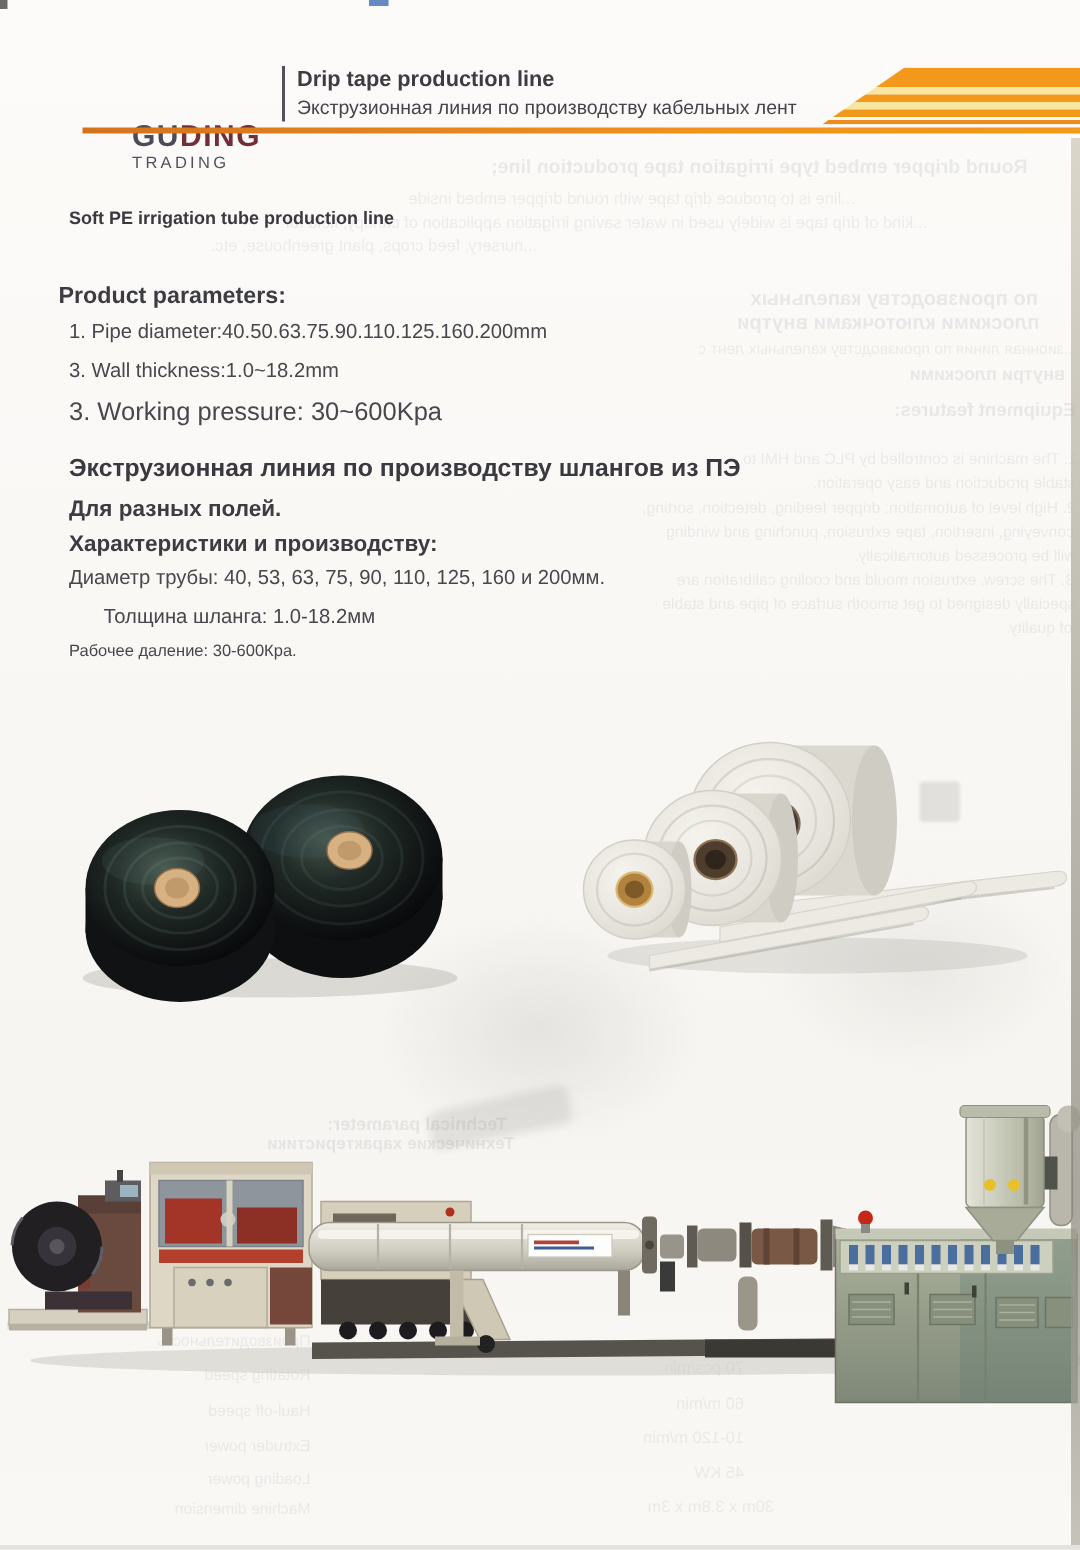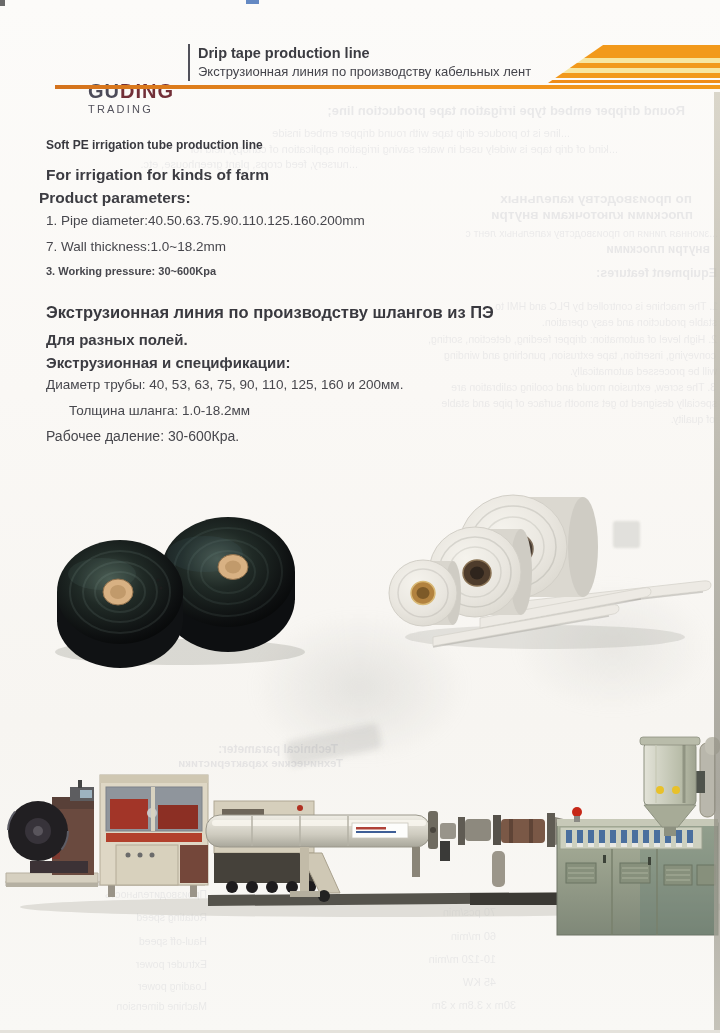"For irrigation for kinds of" div.abs { html: <div>For irrigation for kinds of farm</div> -> none }
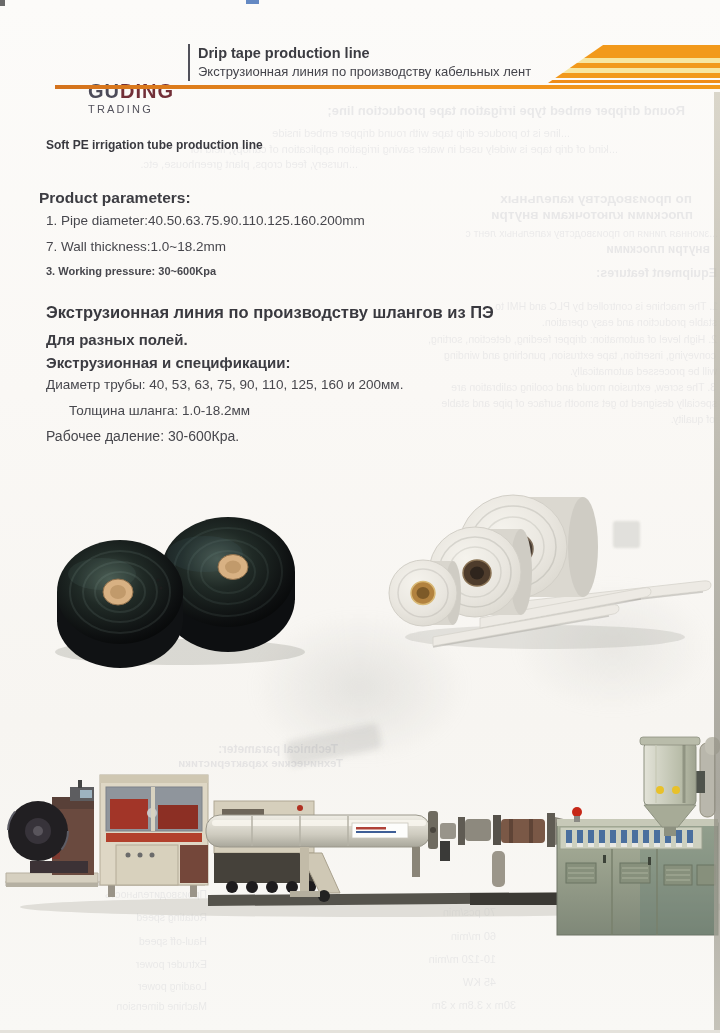"7. Wall thickness:1.0~18.2mm" div.abs { text: 7 -> 3 }
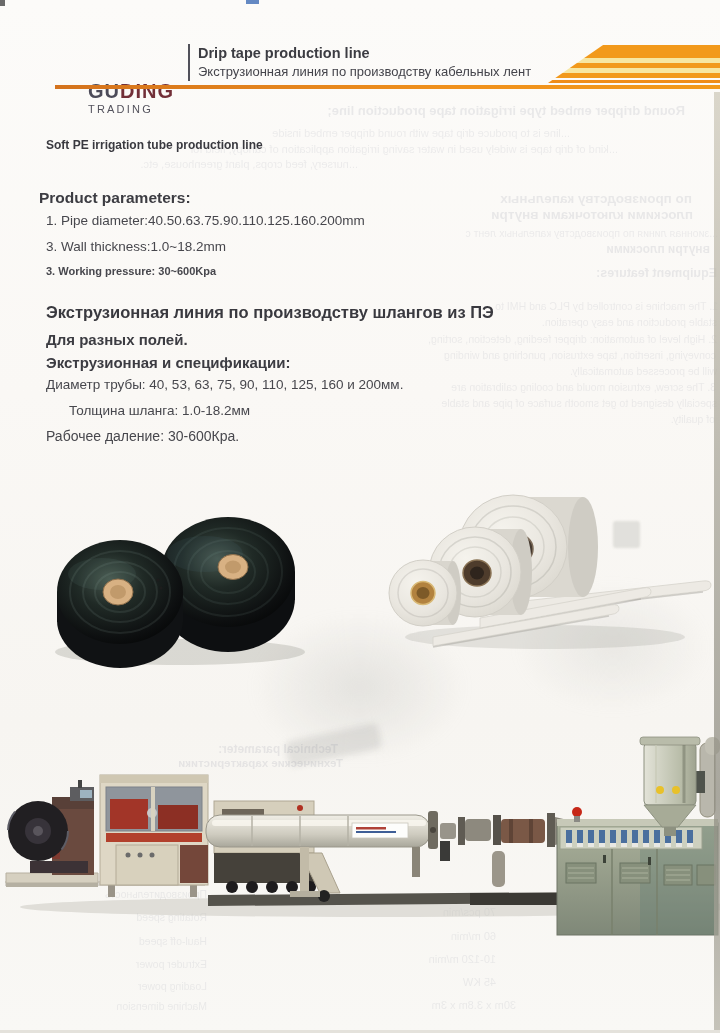"3. Working pressure: 30~600Kpa" .en-p2 { font-size: 11px -> 17px; font-weight: bold -> none }
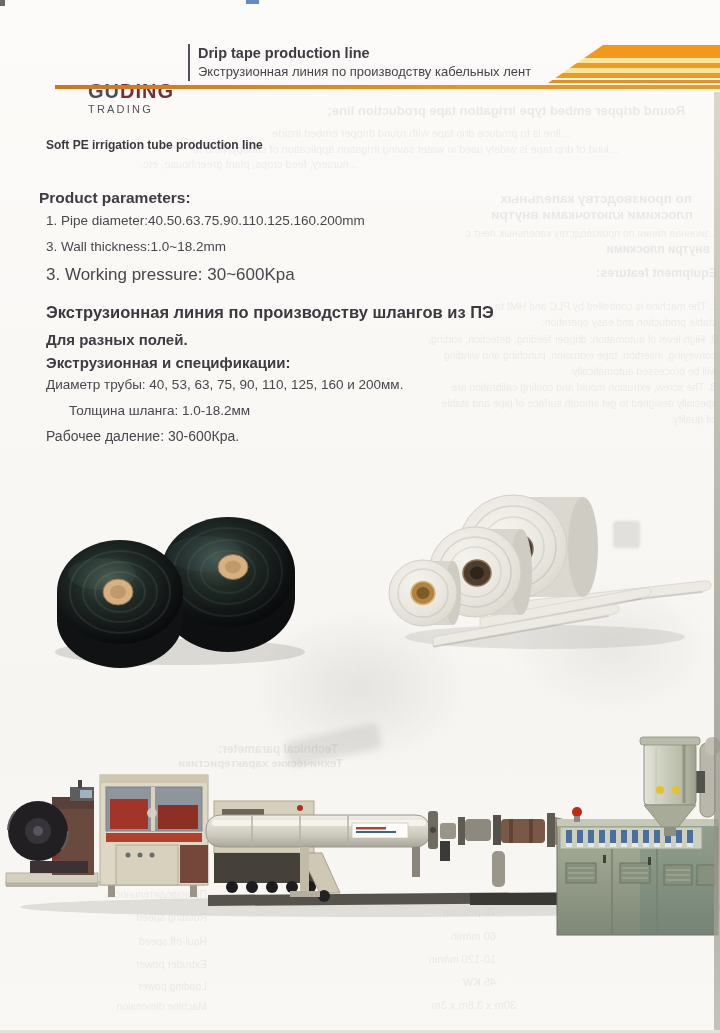"Экструзионная и спецификации:" div.abs { text: Экструзионная и спецификации -> Характеристики и производству }
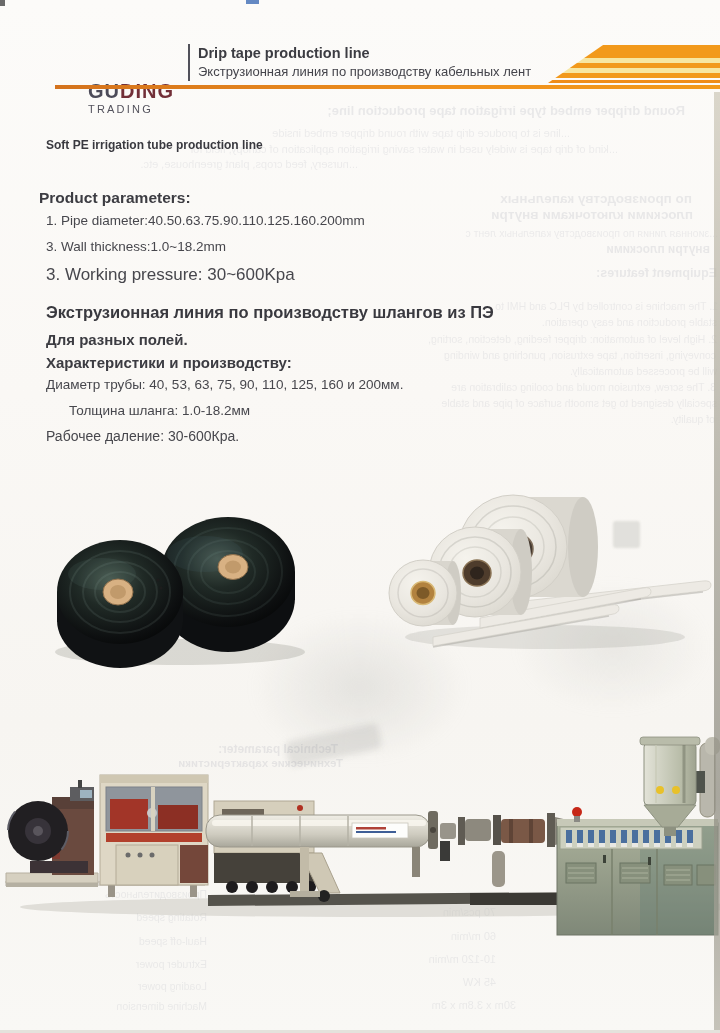"Рабочее даление: 30-600Кра." .ru-p2 { font-size: 14px -> 11px }
